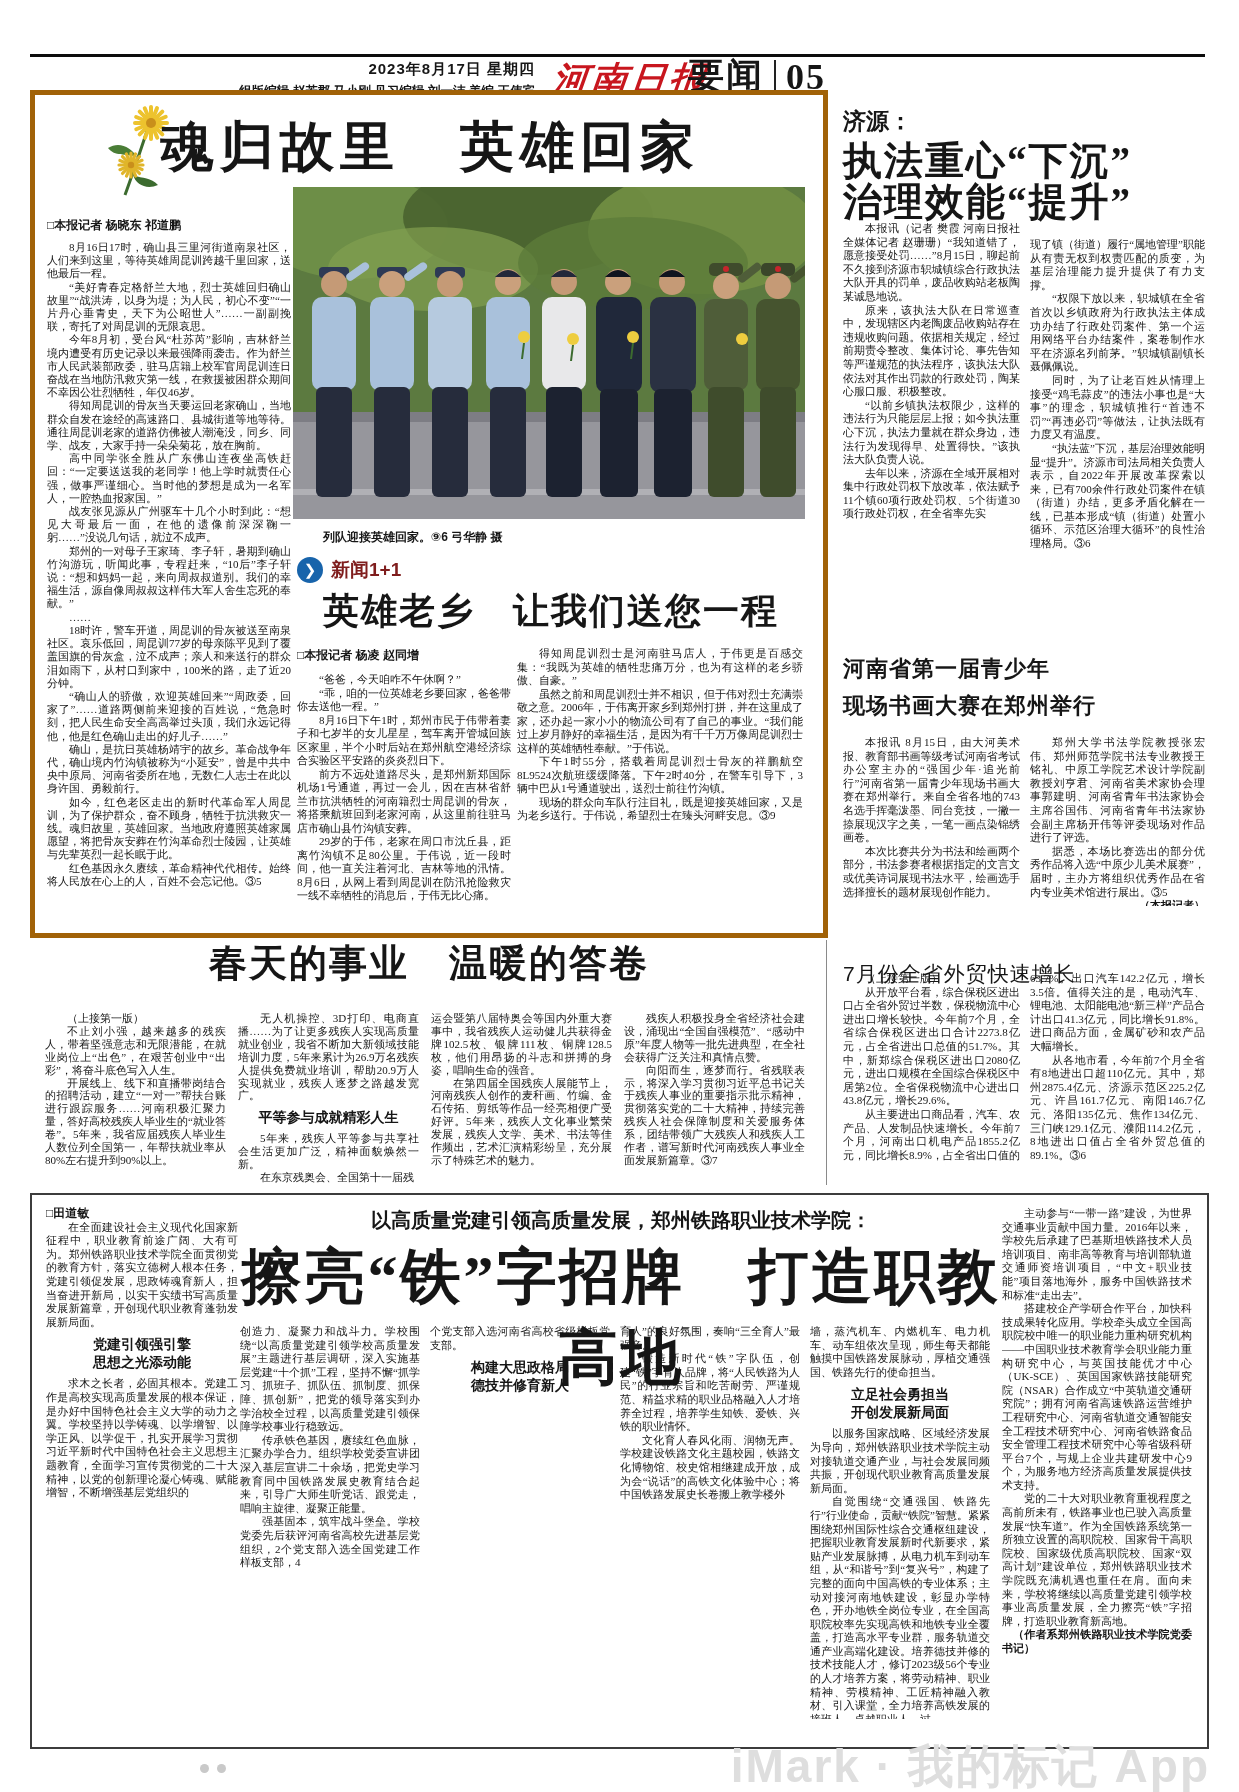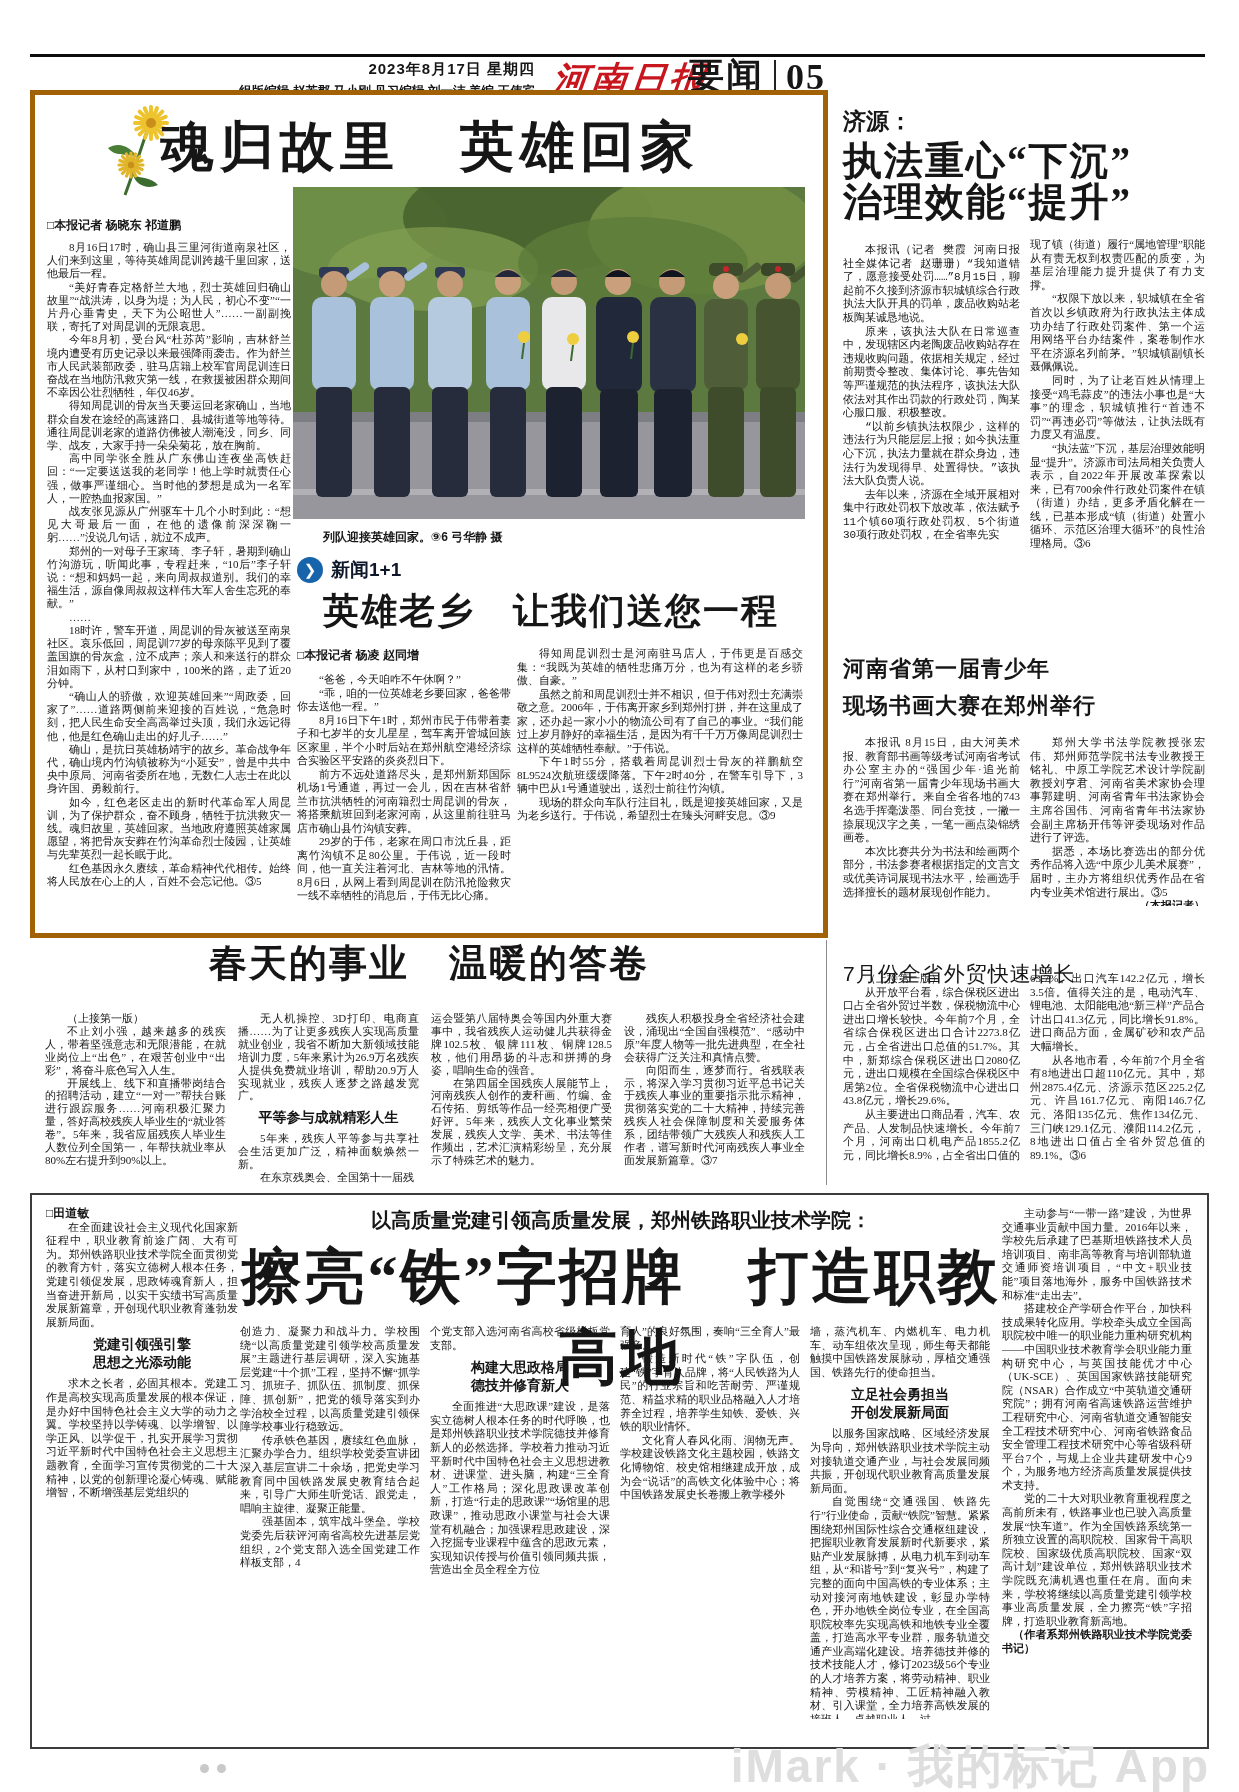"本报讯（记者 樊霞 河南日报社全媒体记者" .jy-col1 { font-family: Liberation Mono, monospace -> none; top: 244px -> 222px }
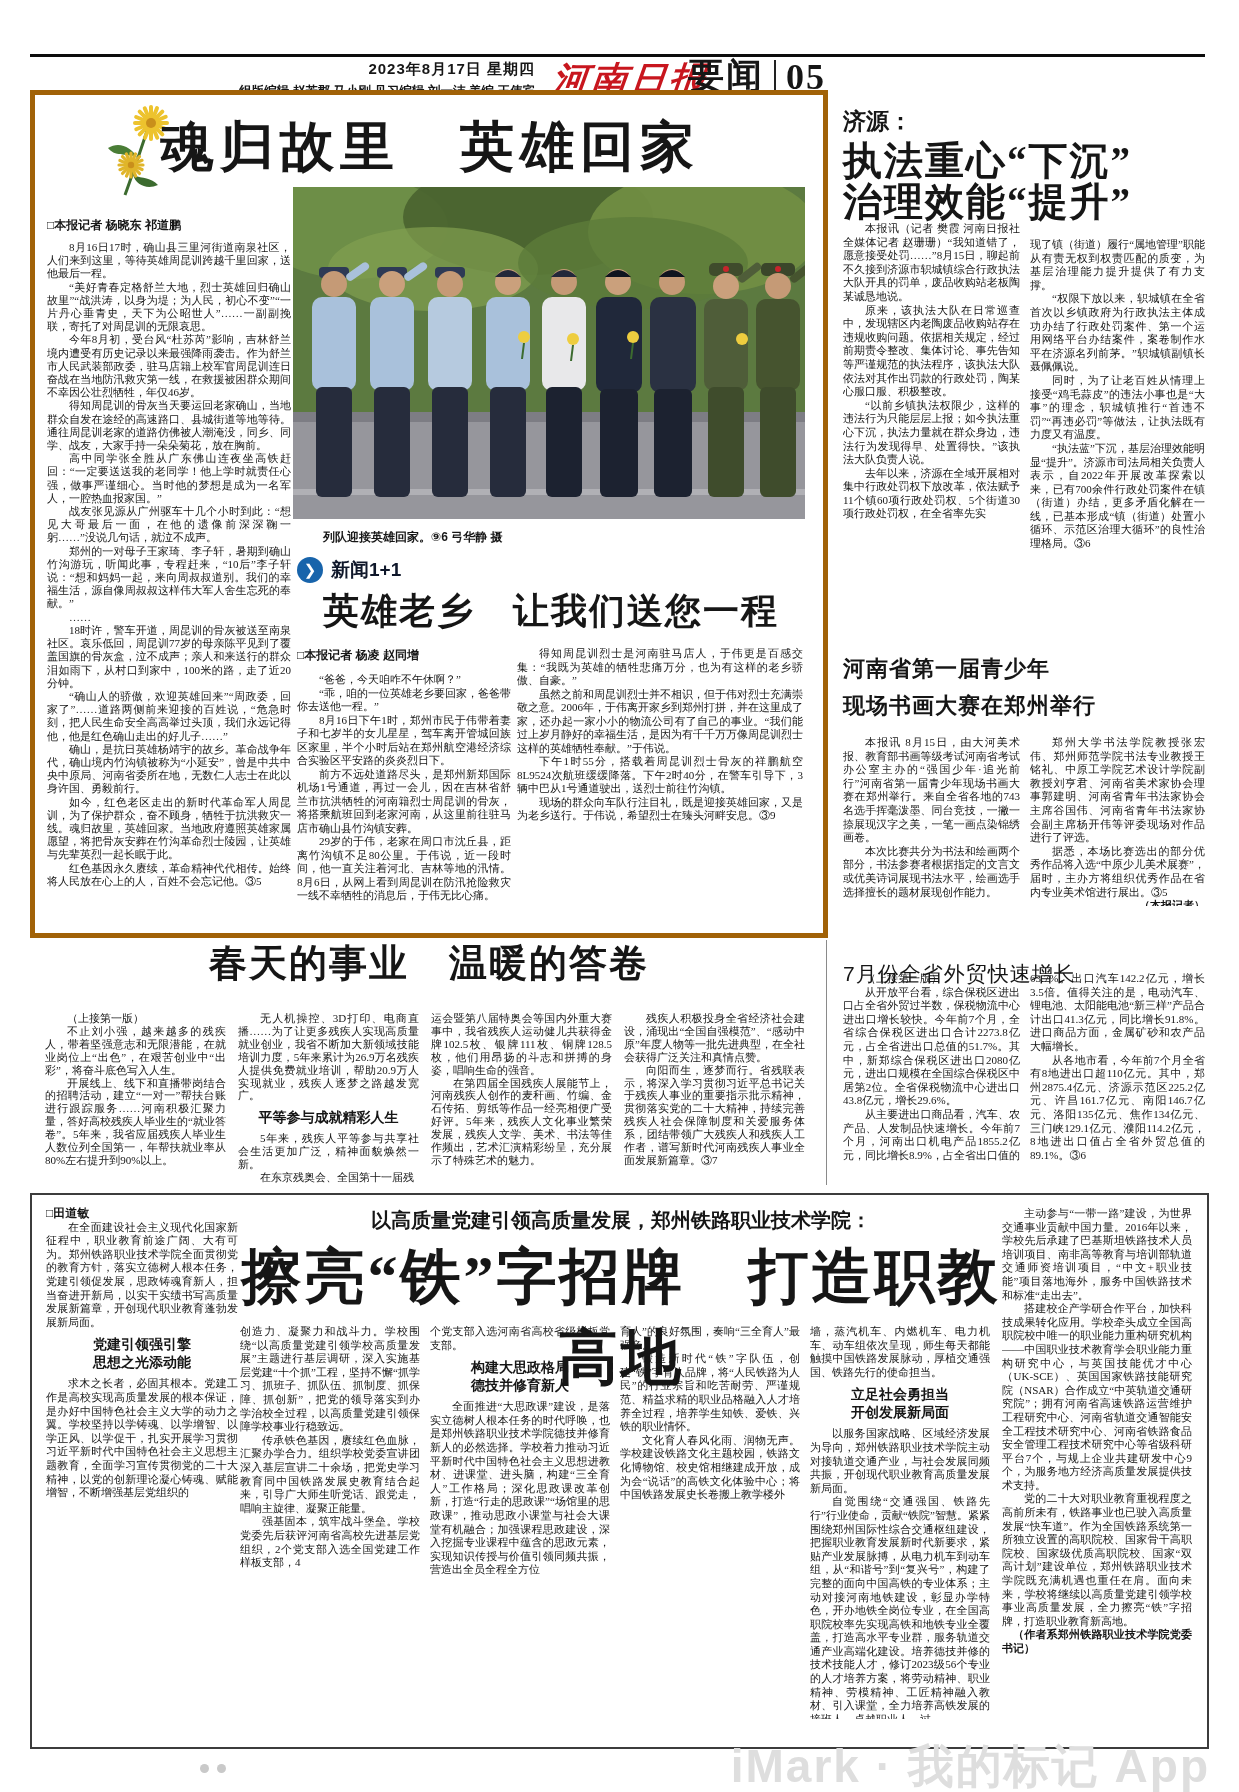"新闻1+1" .badge-text { color: #0f172a -> #7f1d1d }
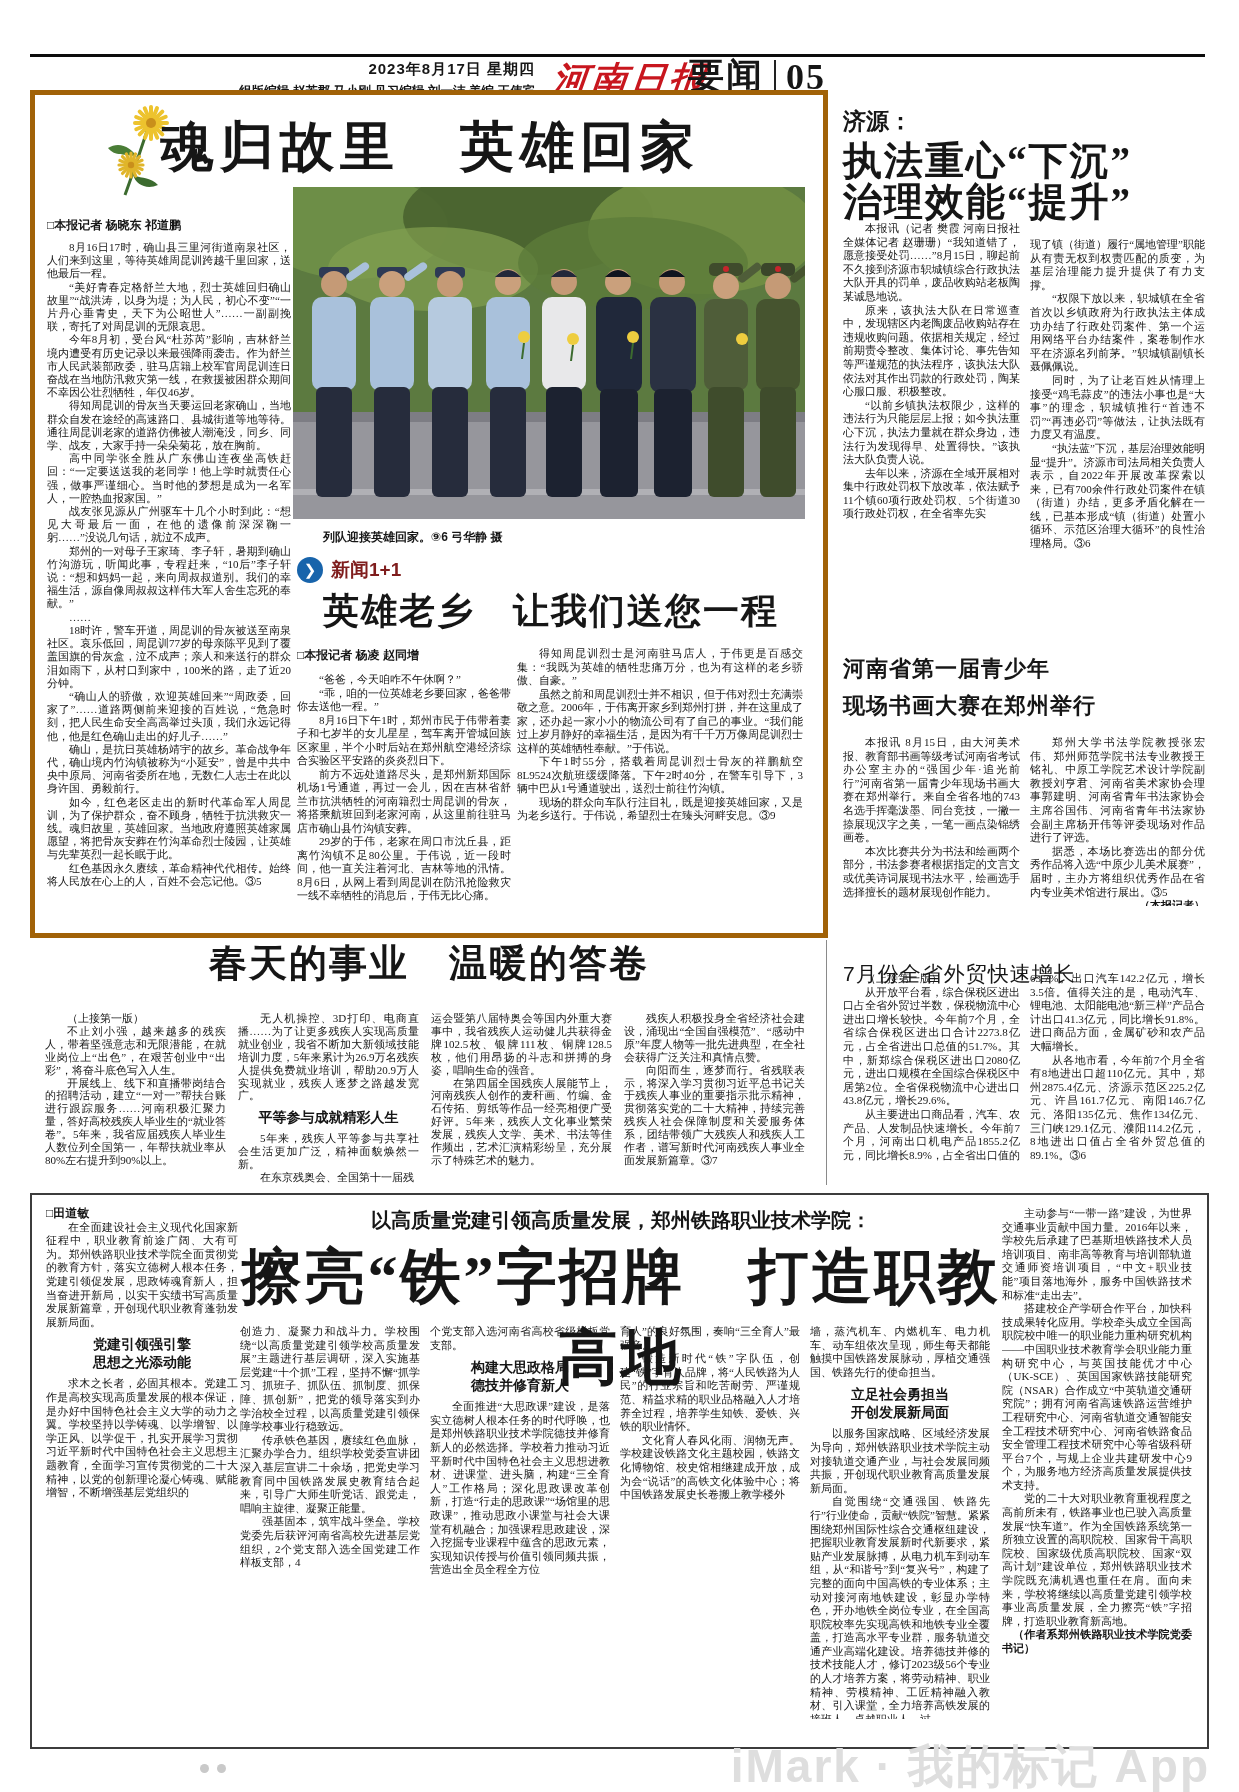"全面推进“大思政课”建设，是落实立德树人根本任务的时代呼唤，也是郑州铁路职业技术" div { html: <div> <p>全面推进“大思政课”建设，是落实立德树人根本任务的时代呼唤，也是郑州铁路职业技术学院德技并修育新人的必然选择。学校着力推动习近平新时代中国特色社会主义思想进教材、进课堂、进头脑，构建“三全育人”工作格局；深化思政课改革创新，打造“行走的思政课”“场馆里的思政课”，推动思政小课堂与社会大课堂有机融合；加强课程思政建设，深入挖掘专业课程中蕴含的思政元素，实现知识传授与价值引领同频共振，营造出全员全程全方位</p> </div> -> none }
